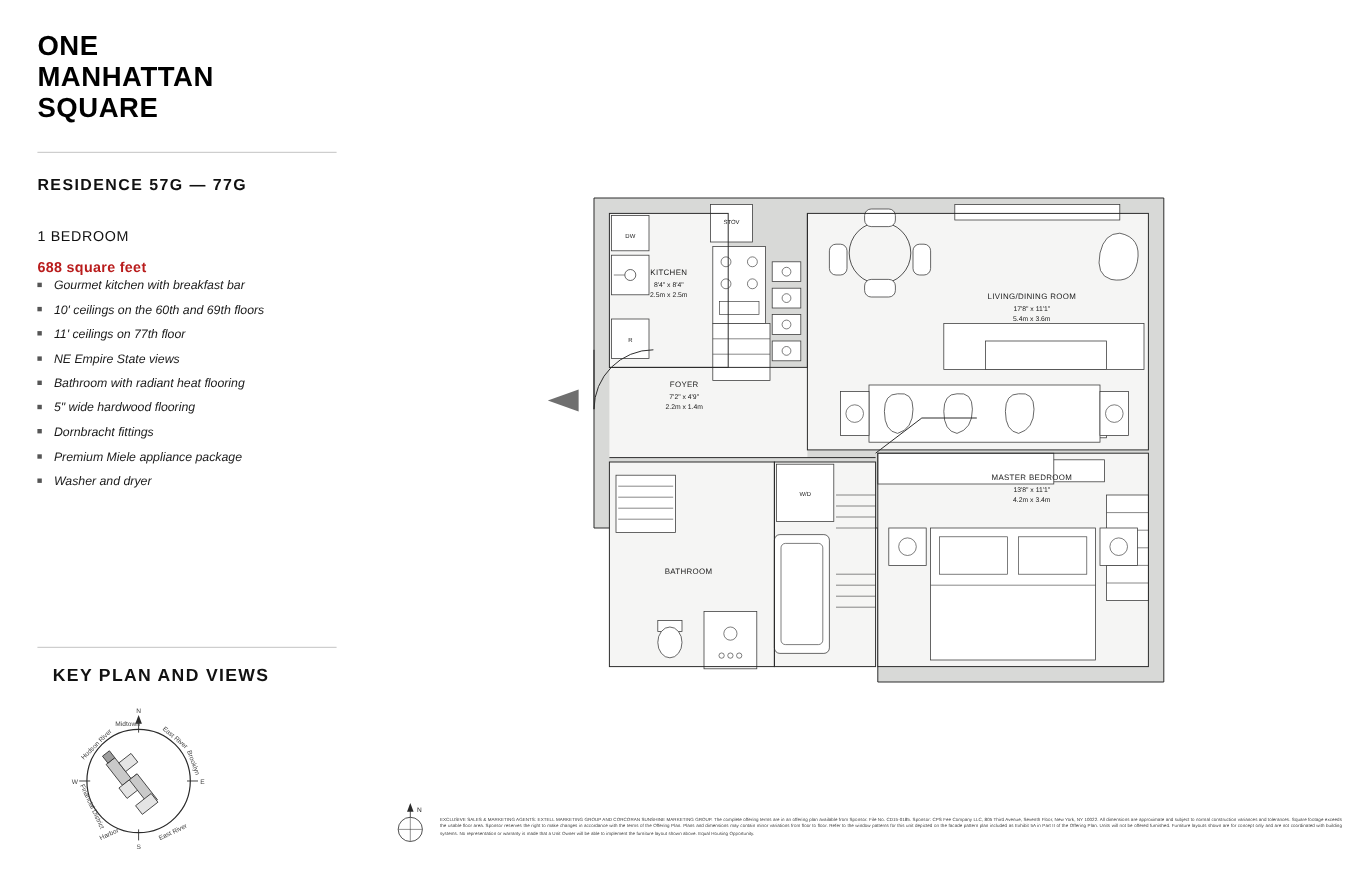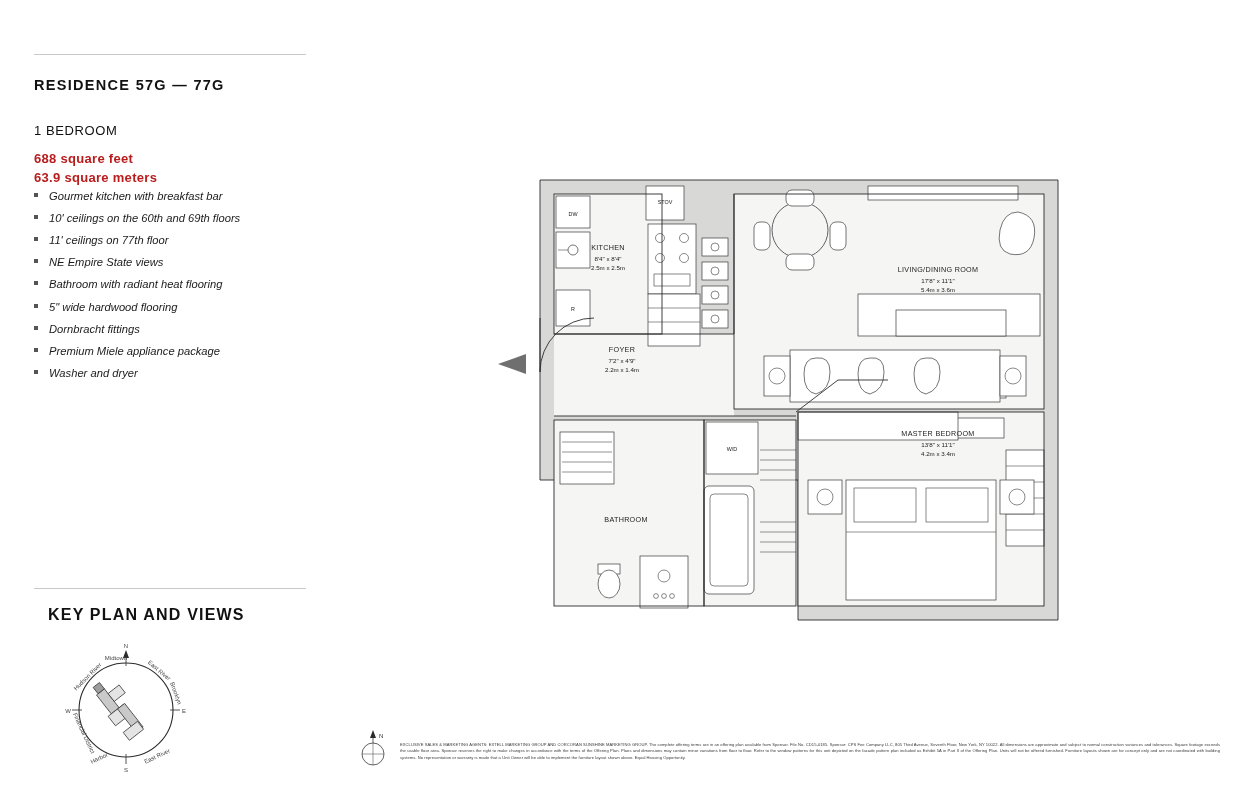"ONE" div.brand { html: none -> <div> <div>ONE</div> <div>MANHATTAN</div> <div>SQUARE</div> </div> }
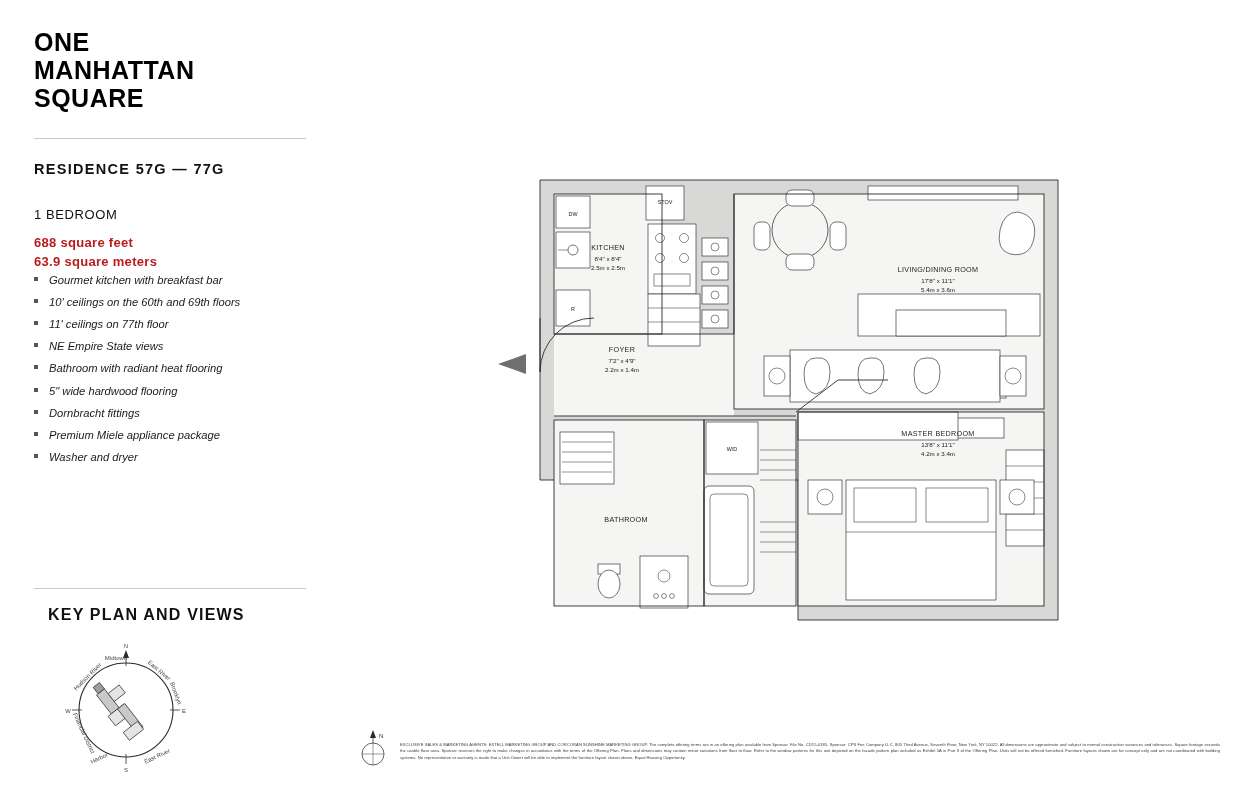"63.9 square meters" div { html: <div>63.9 square meters</div> -> none }
